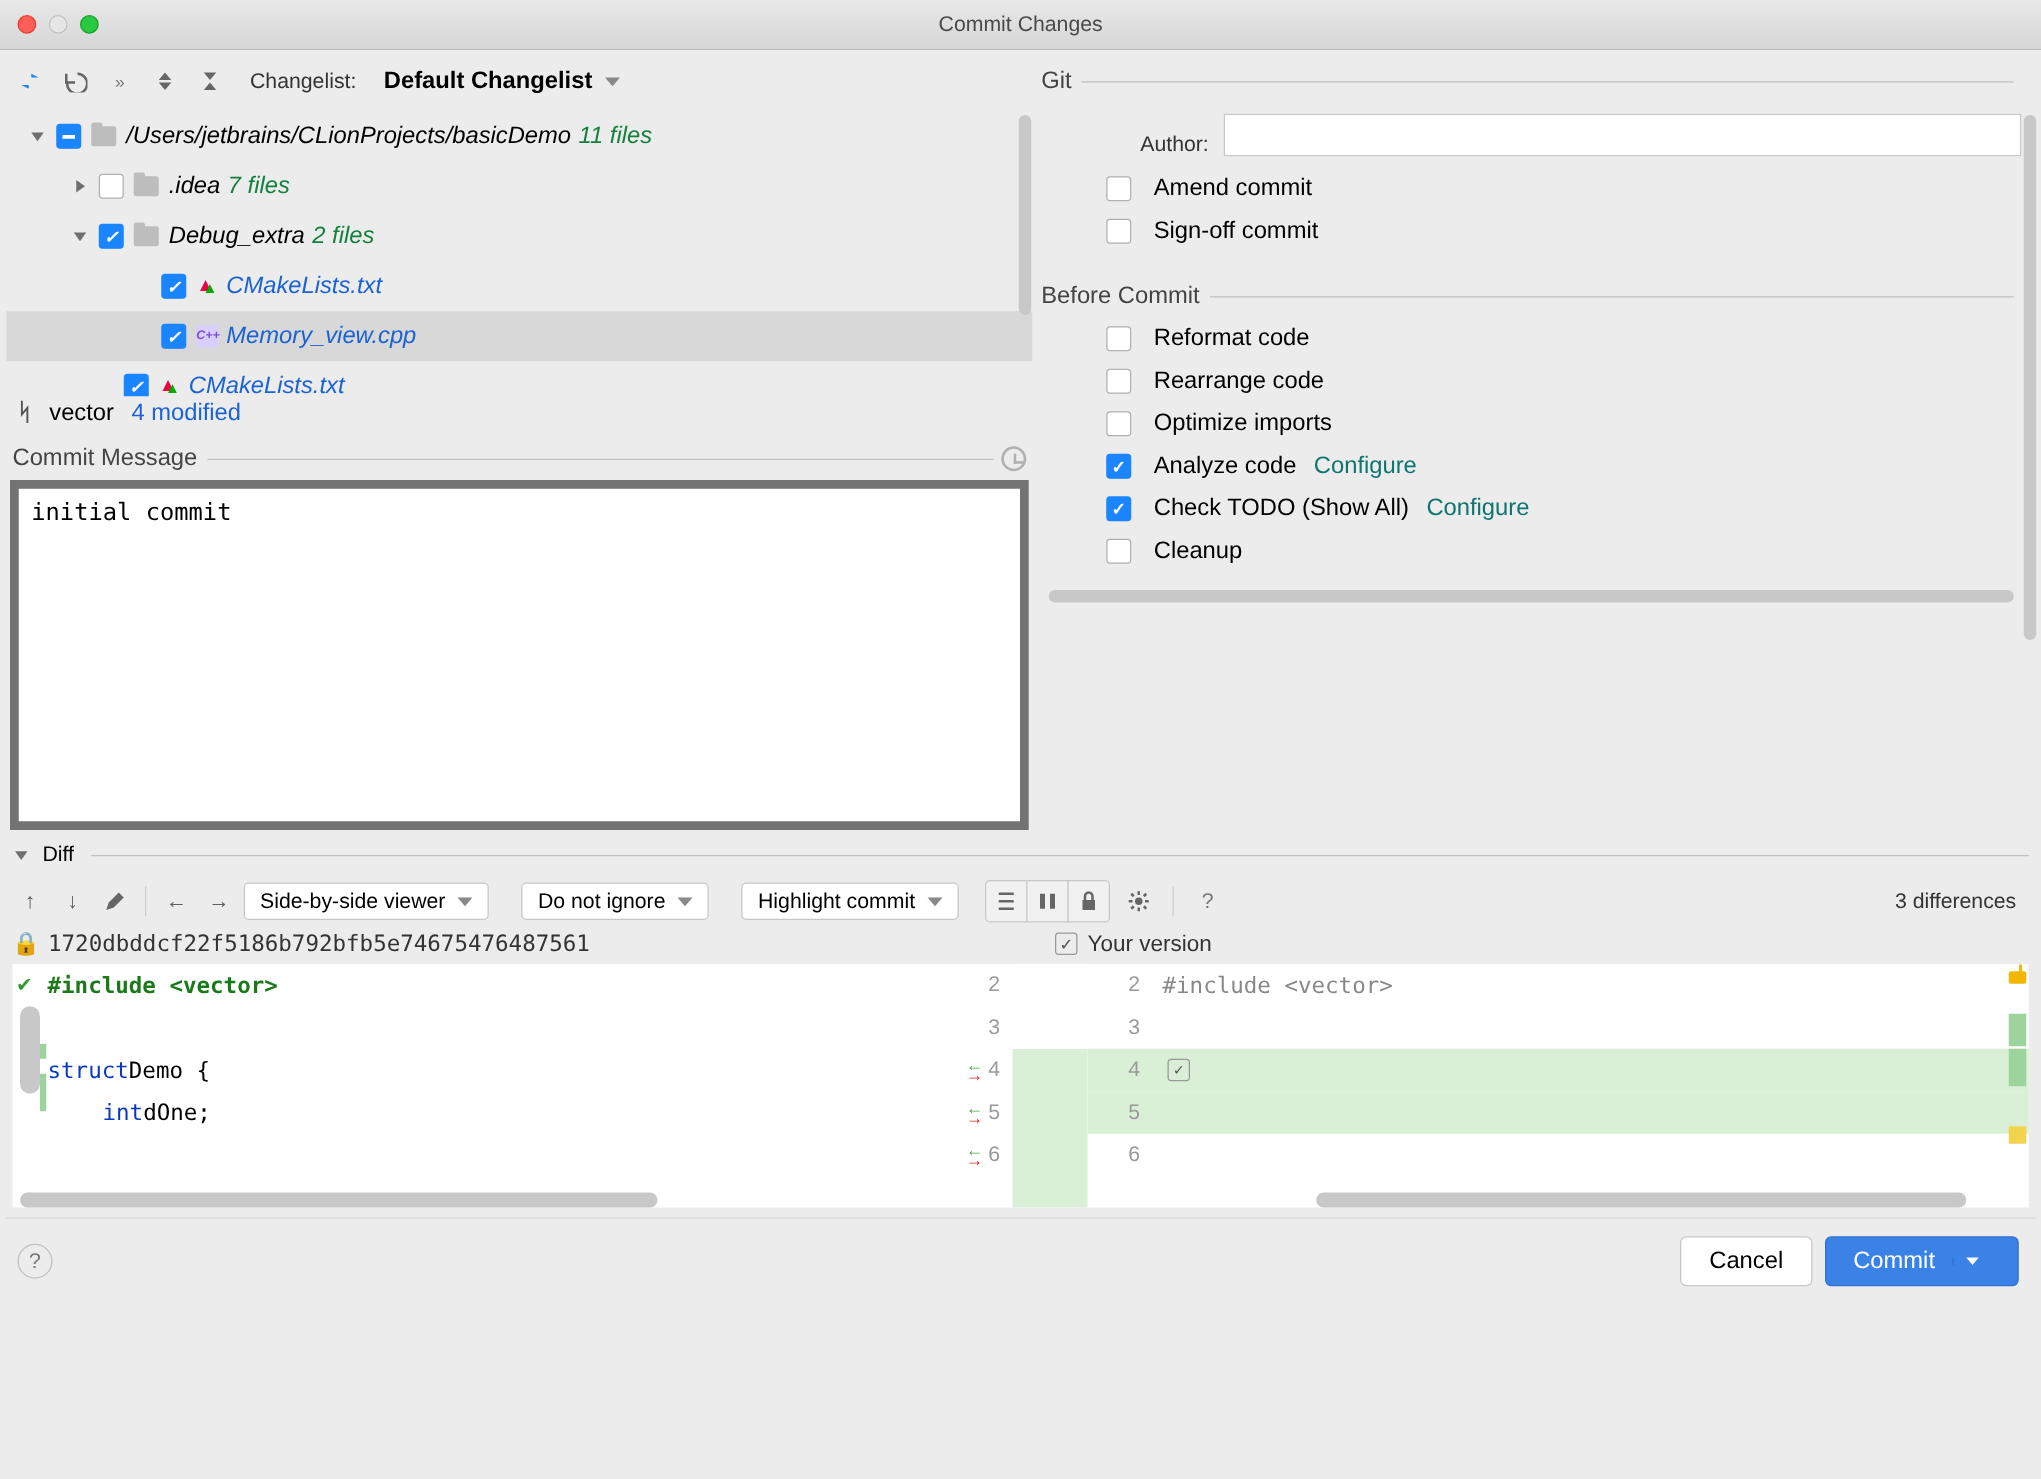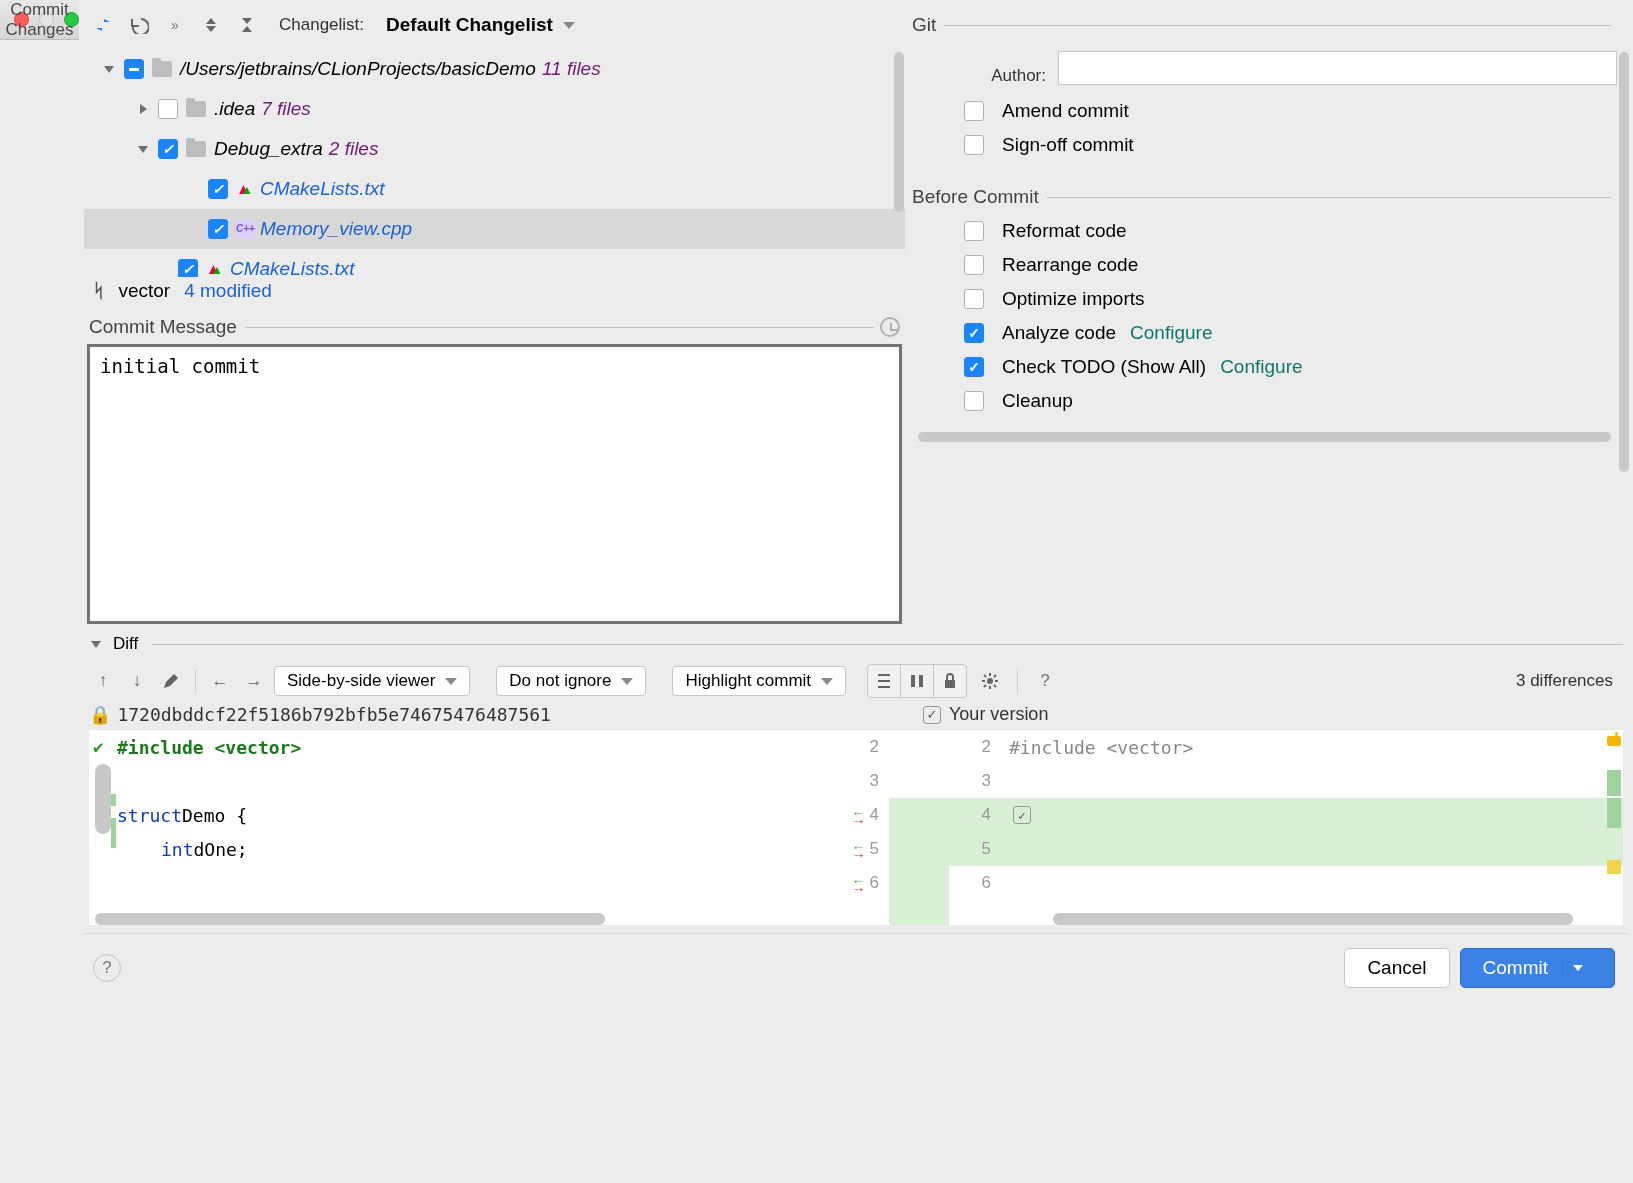"Commit Changes" .window { flex-direction: row -> column }
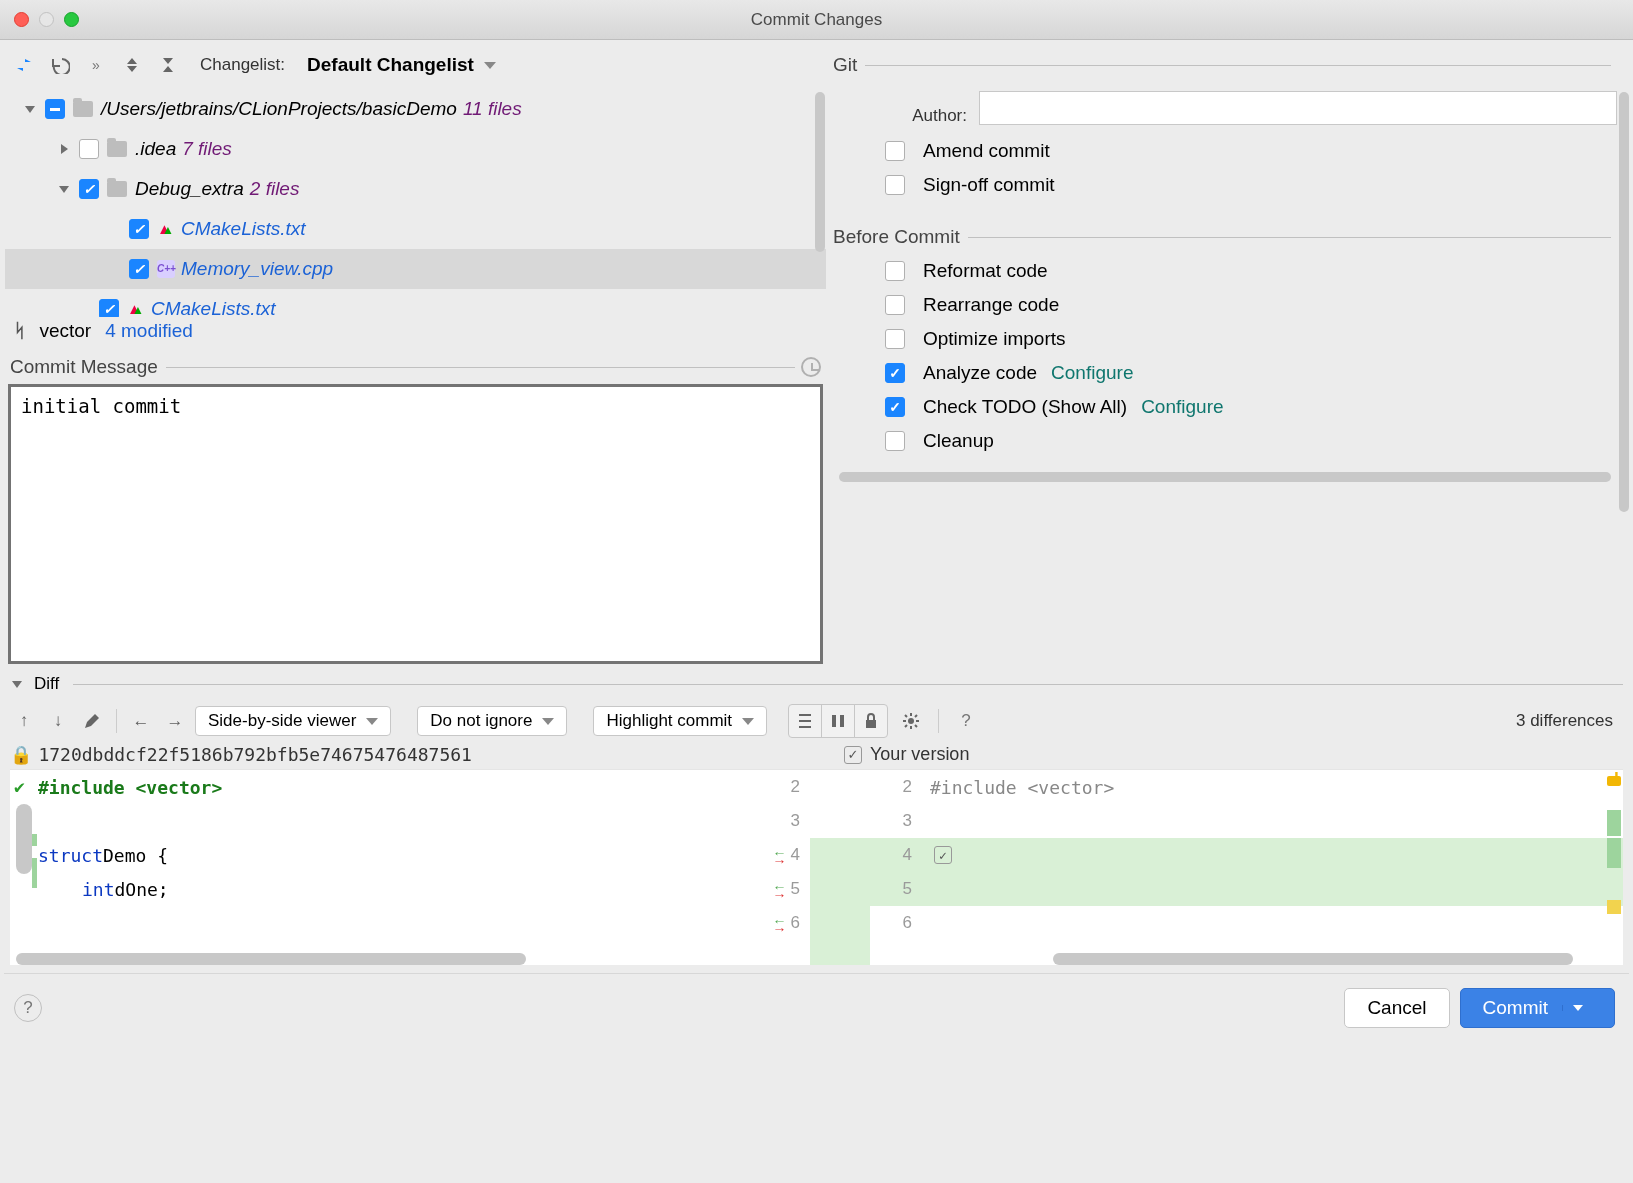"11 files" .muted { color: #701a75 -> #15803d }
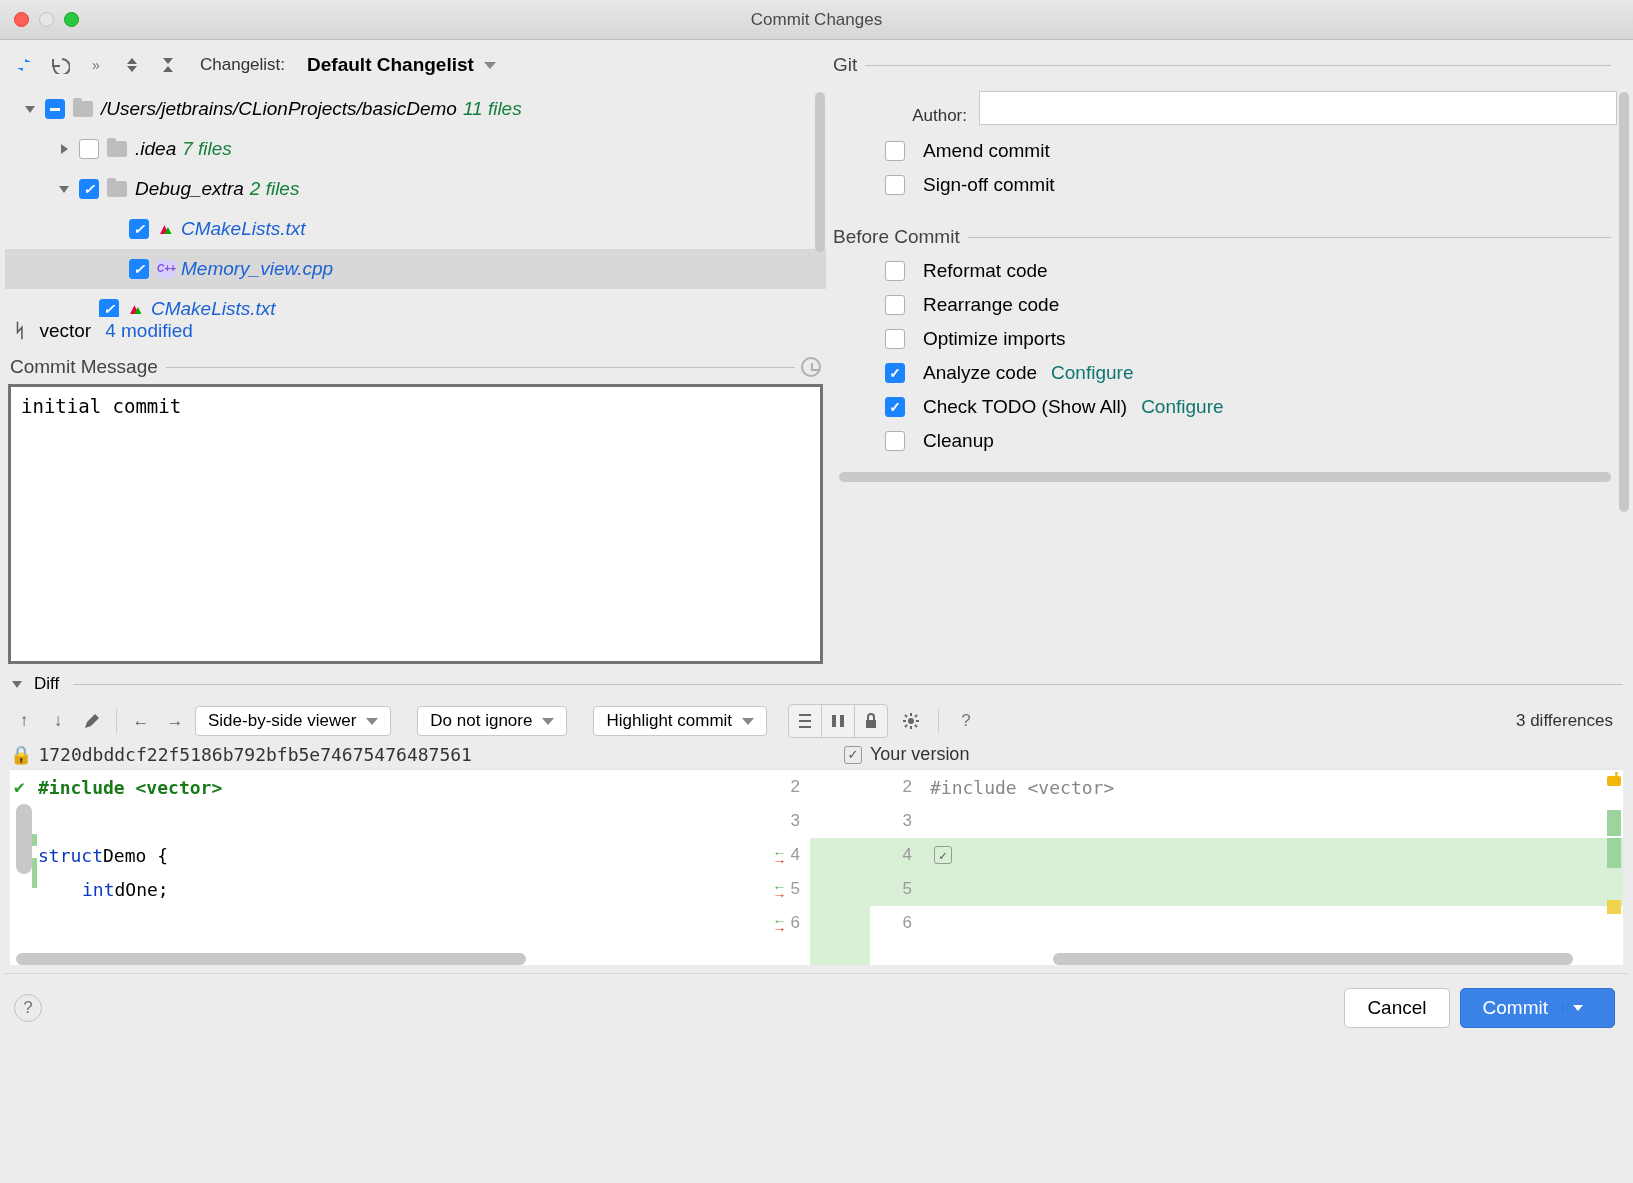"initial commit" .commit-msg { border: 3px solid #737373 -> 7px solid #737373 }
